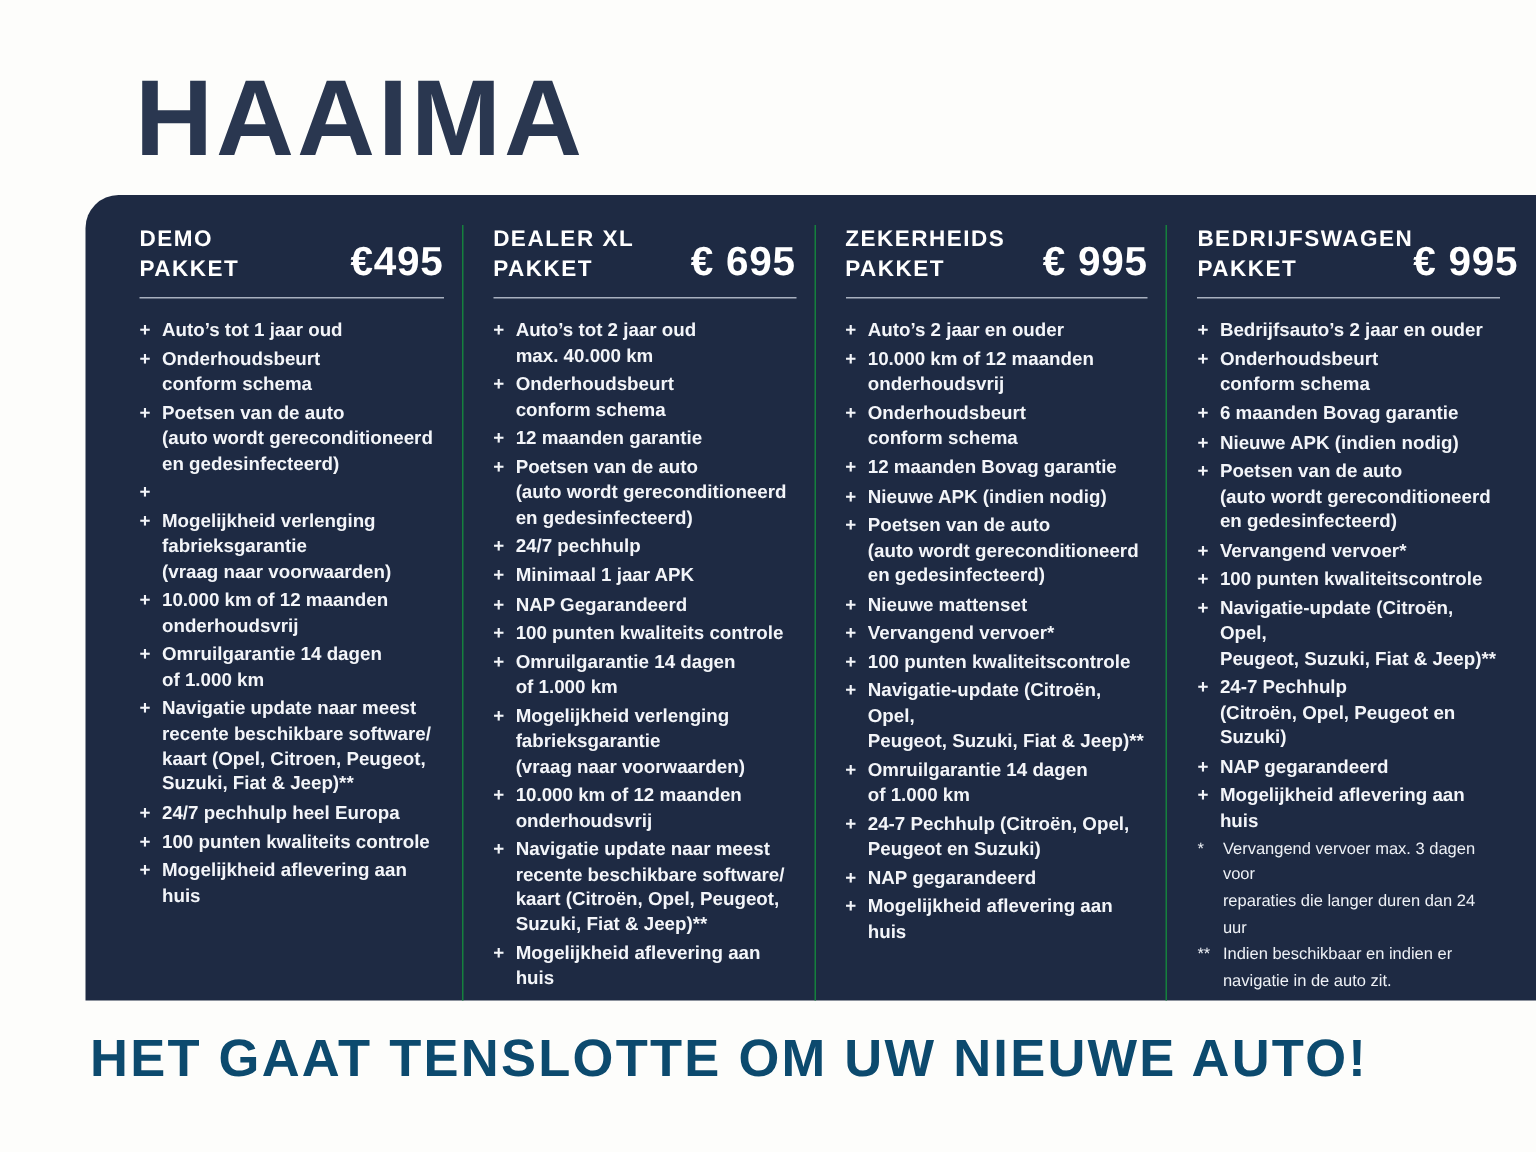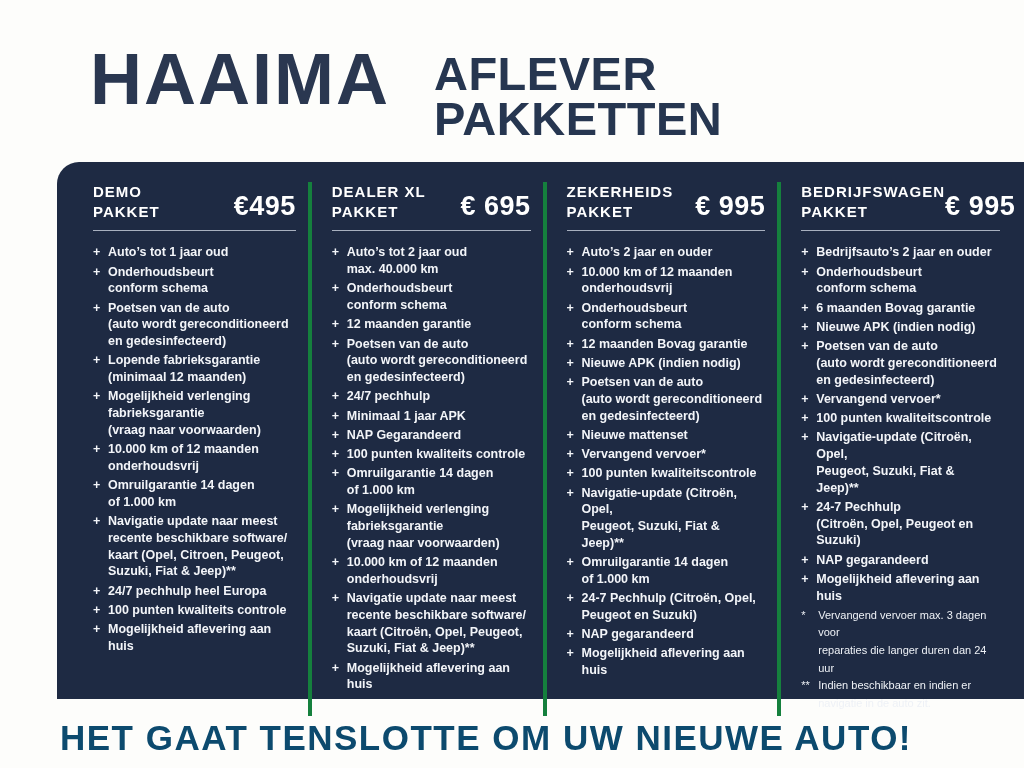"AFLEVER" div.page-title { html: <div> <div>AFLEVER</div> <div>PAKKETTEN</div> </div> -> none }
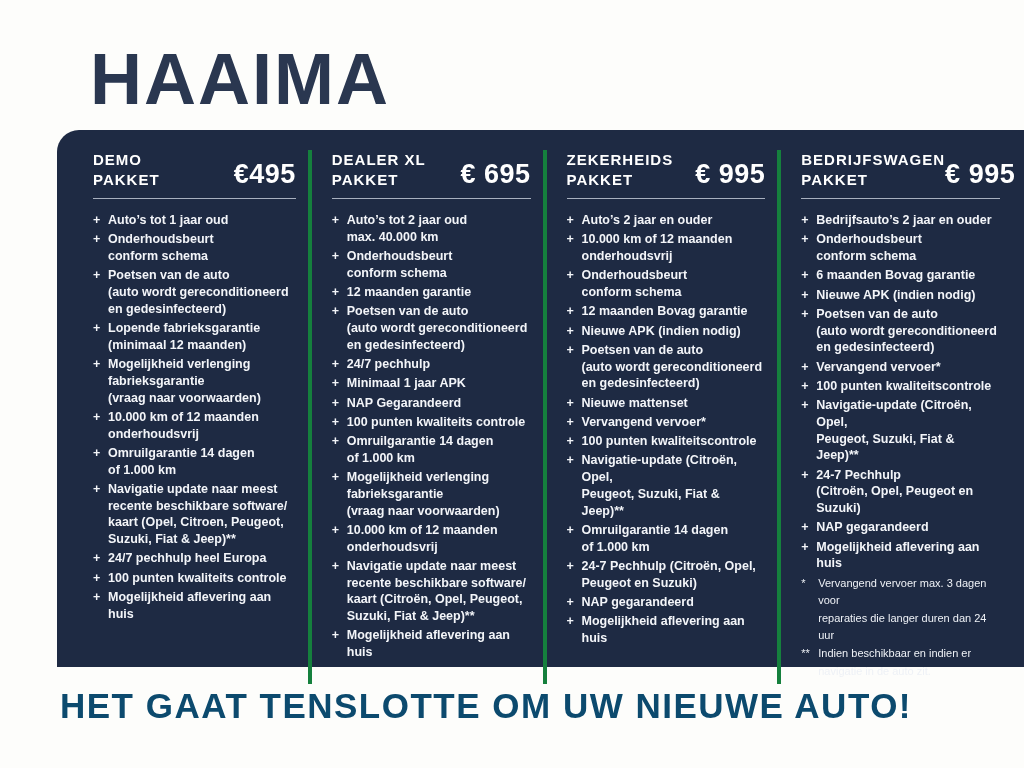"DEALER XL" .col + .col { border-left: 4px solid #15803d -> 1px solid #15803d }
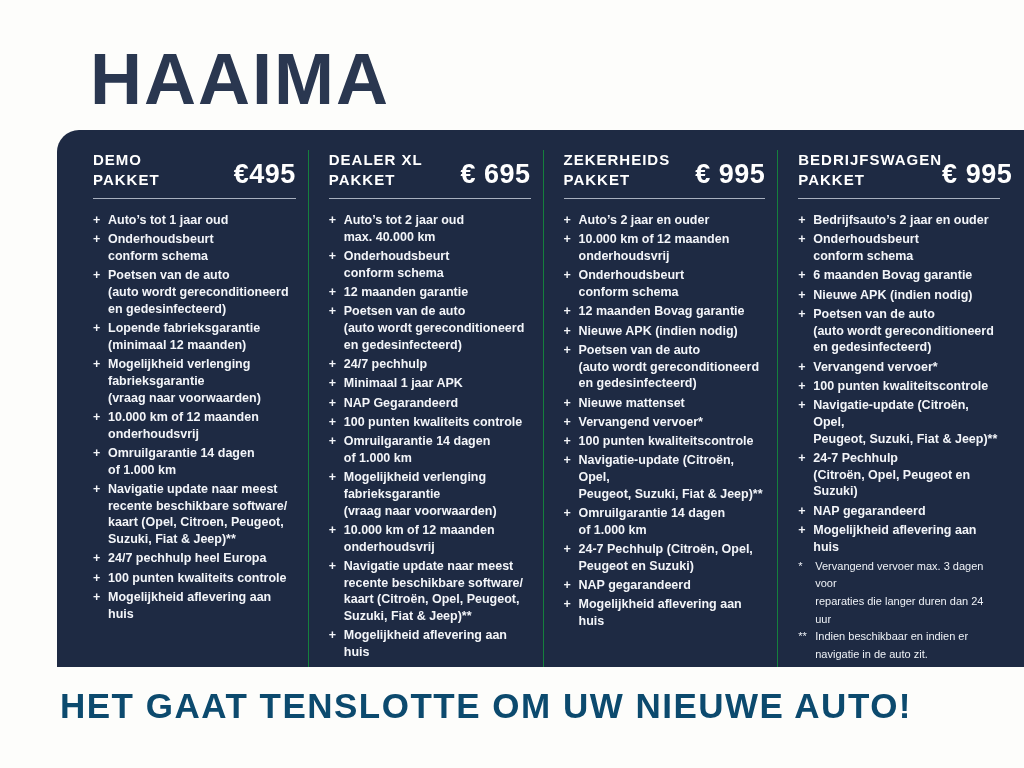"Lopende fabrieksgarantie" span.txt { html: <span> <span>Lopende fabrieksgarantie</span> <span>(minimaal 12 maanden)</span> </span> -> none }
